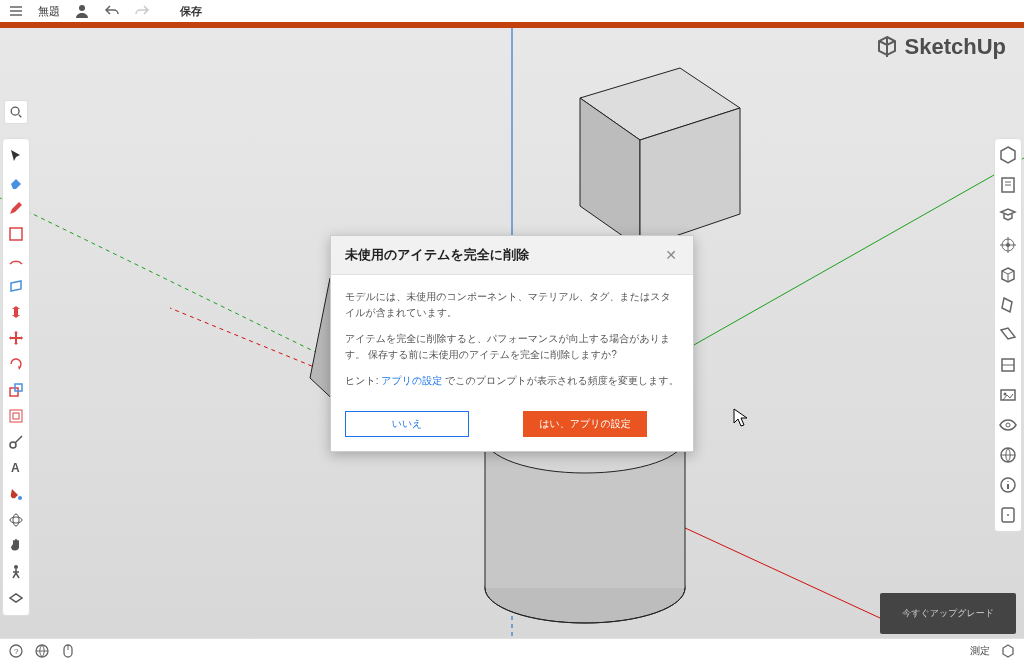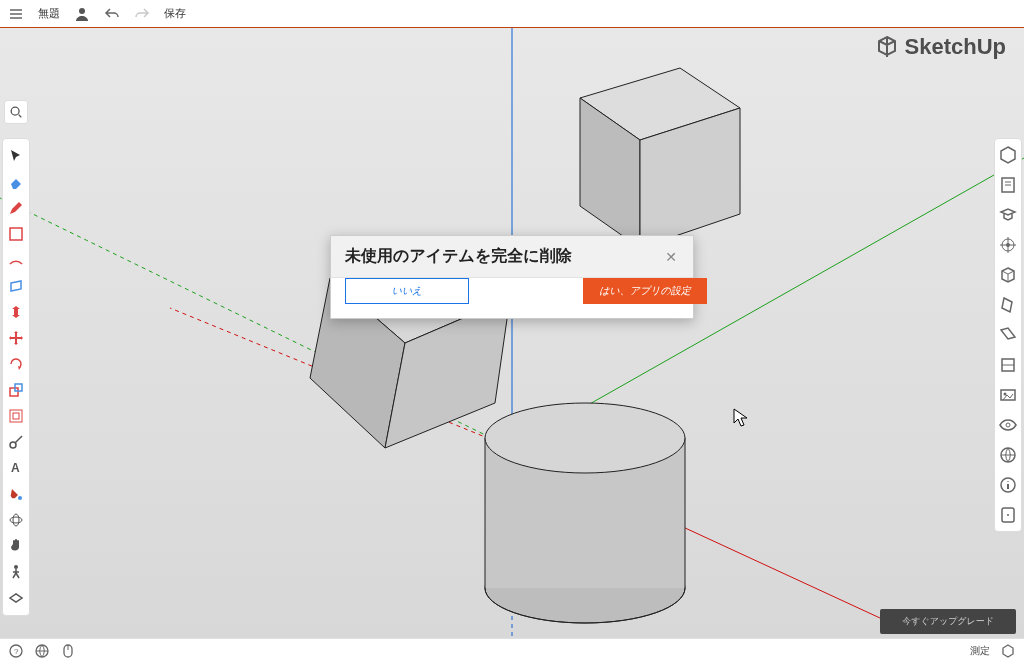"無題" .topbar { border-bottom: 1px solid #c2410c -> 6px solid #c2410c }
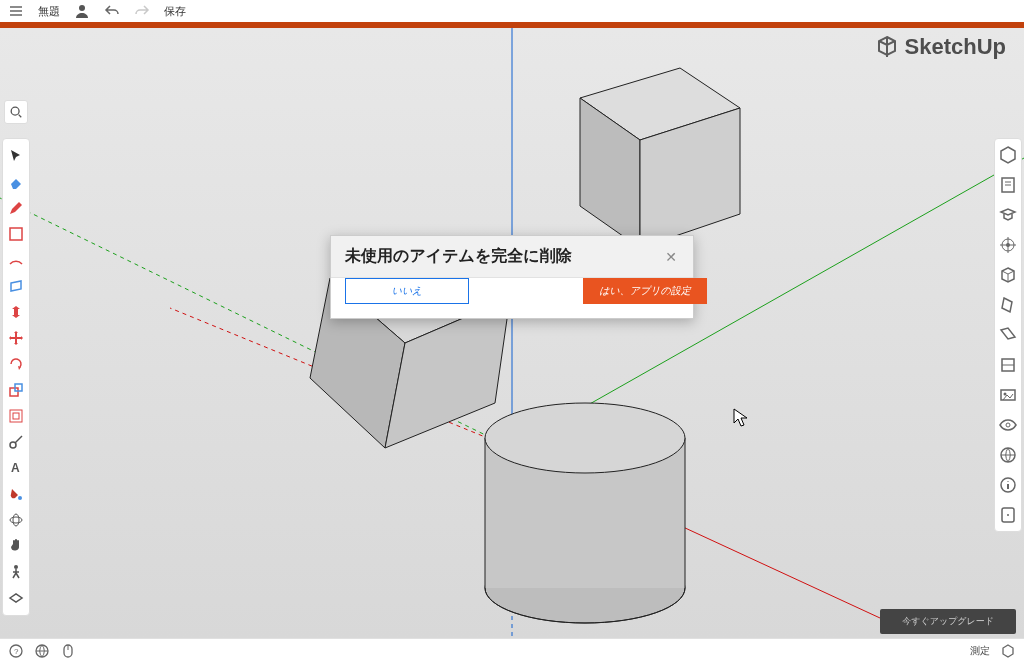"保存" .topbar .save { font-weight: 400 -> 700; margin-left: none -> 16px }
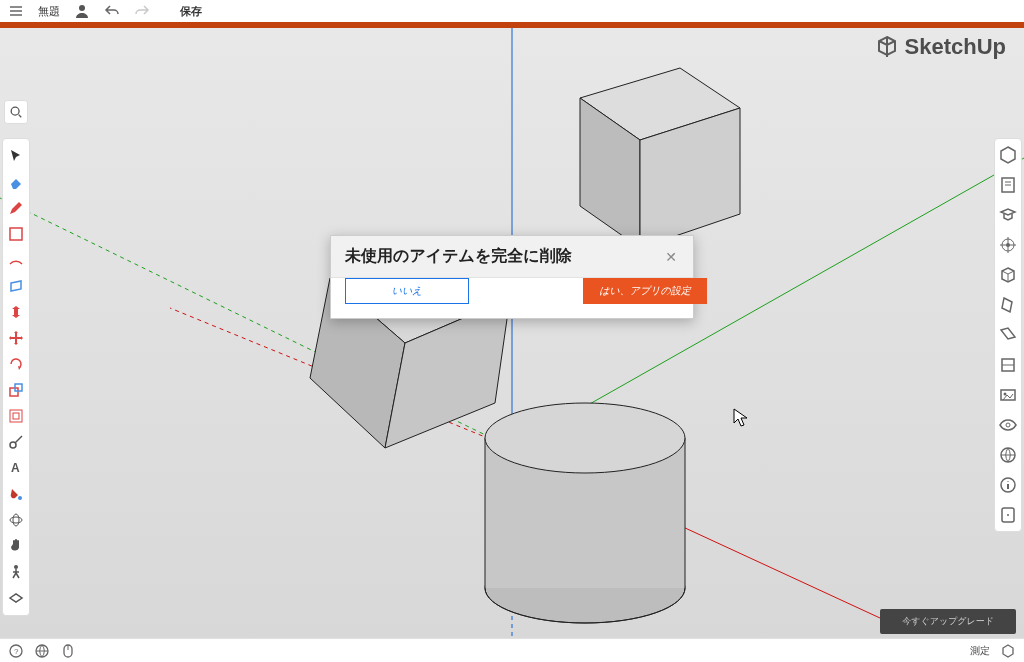"未使用のアイテムを完全に削除" .modal-title { font-size: 16px -> 13px }
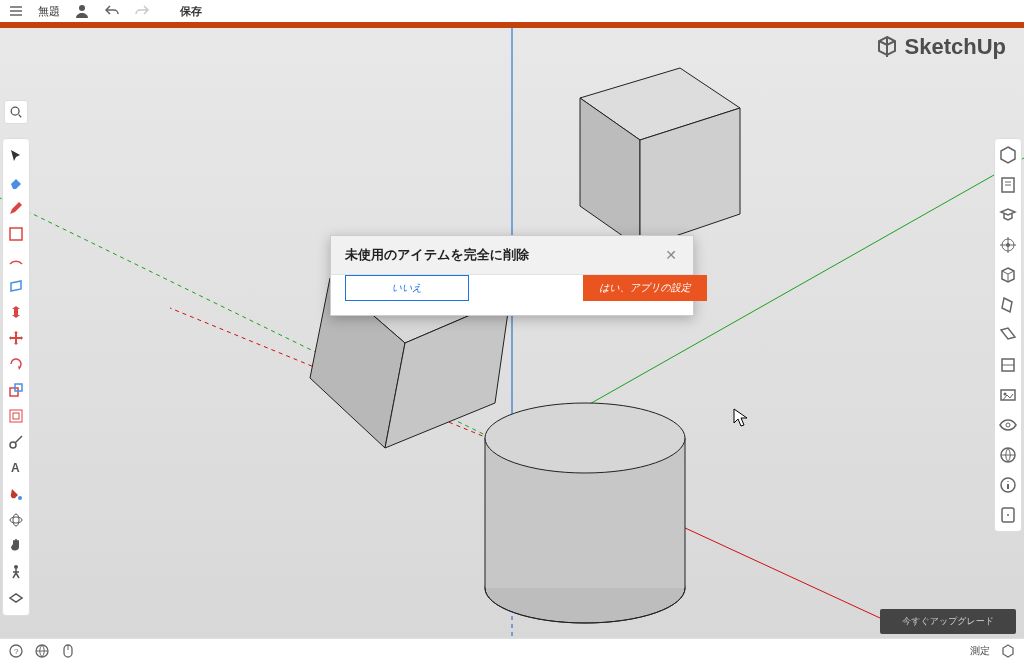"モデルには、未使用のコンポーネント、マテリアル、タグ、またはスタイルが含まれてい" div.modal-body { html: none -> <div> <p>モデルには、未使用のコンポーネント、マテリアル、タグ、またはスタイルが含まれています。</p> <p>アイテムを完全に削除すると、パフォーマンスが向上する場合があります。 保存する前に未使用のアイテムを完全に削除しますか?</p> <p> <span>ヒント: </span><a>アプリの設定</a><span> でこのプロンプトが表示される頻度を変更します。</span> </p> </div> }
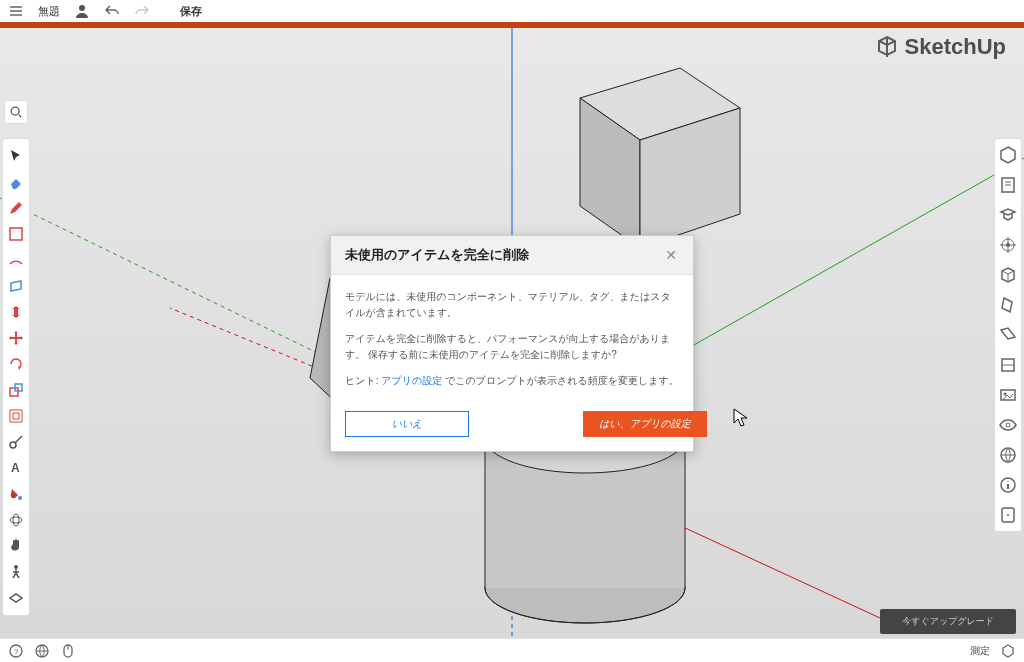"いいえ" .modal-buttons { font-style: italic -> none; gap: 114px -> 54px }
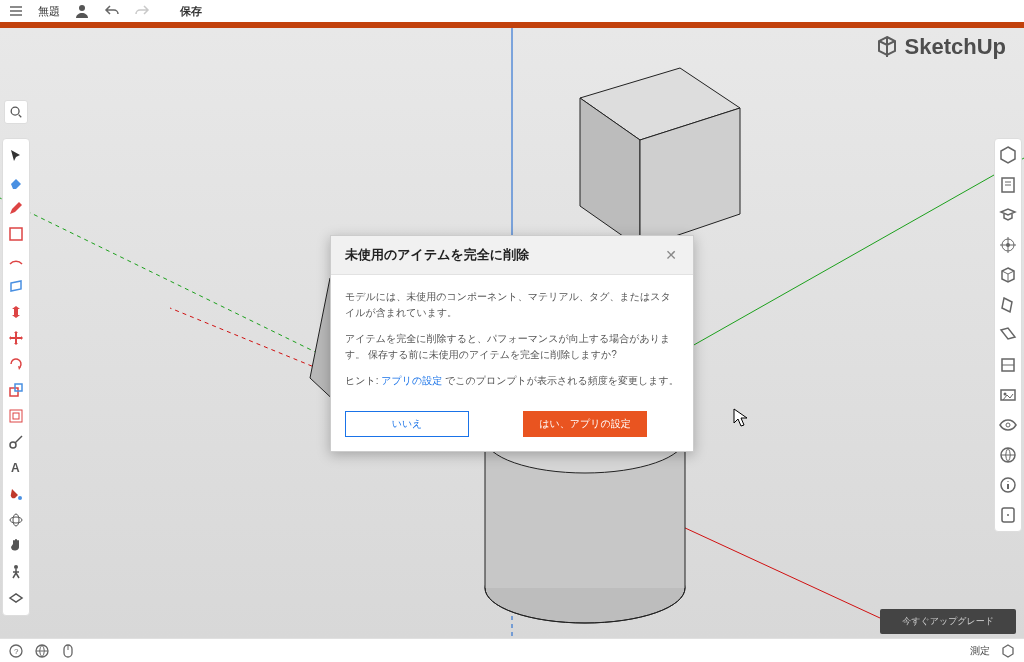"今すぐアップグレード" .upgrade { padding: 6px 22px -> 14px 22px }
